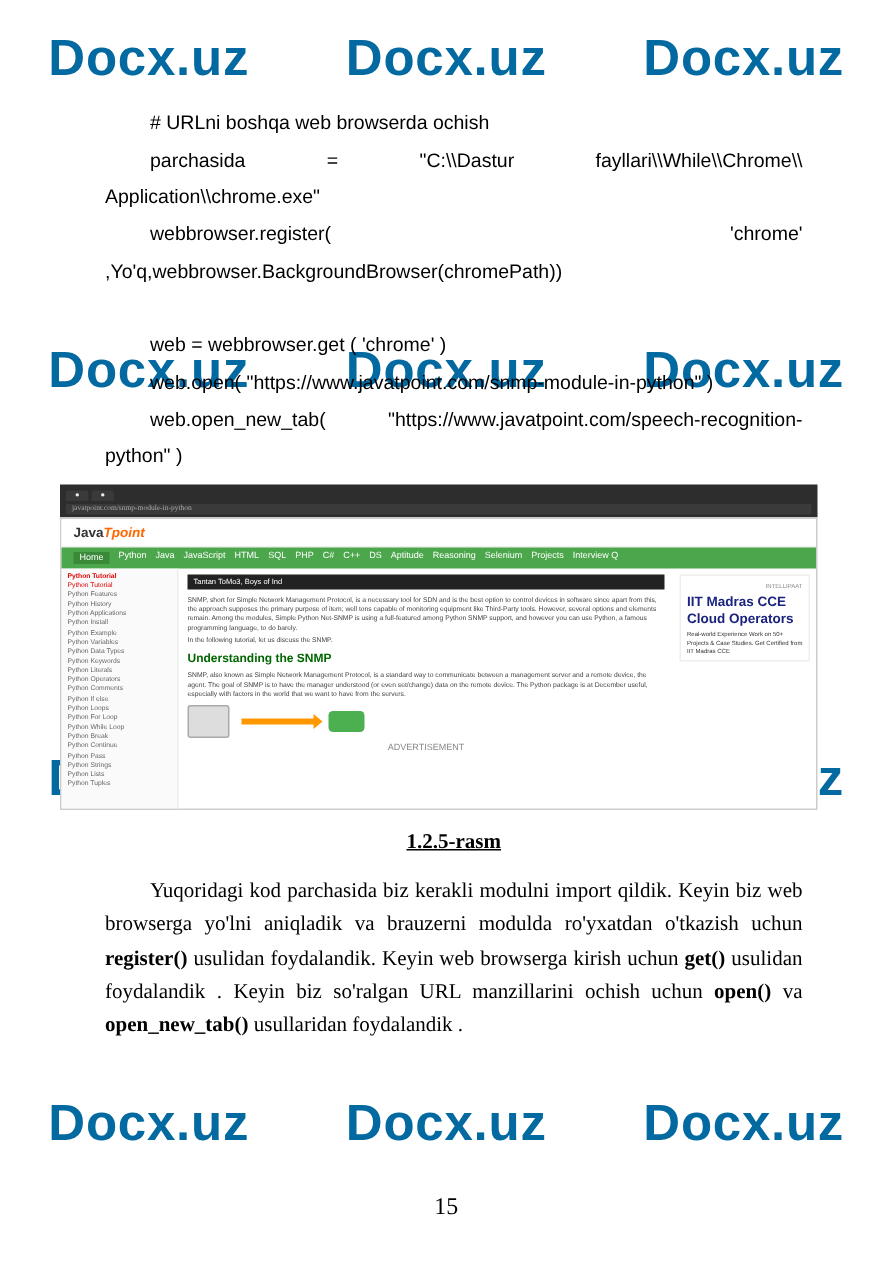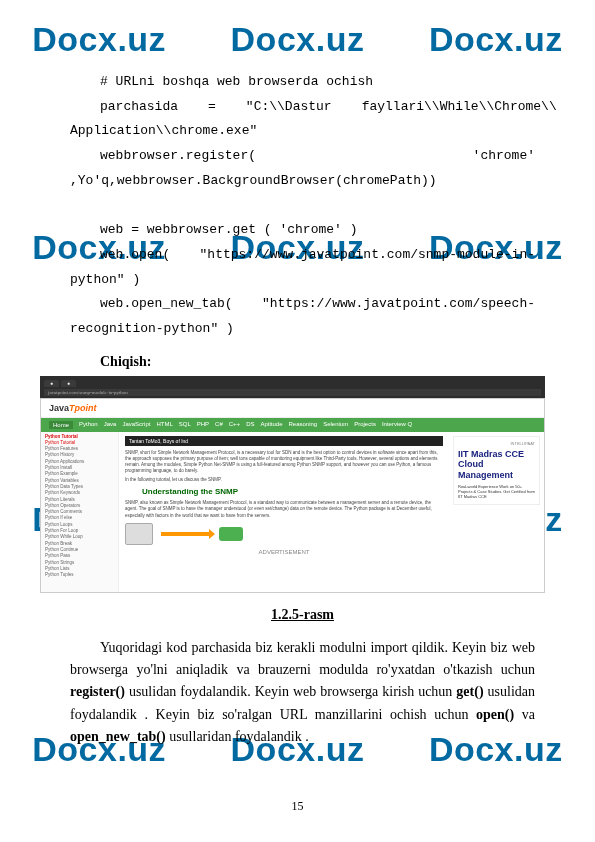"# URLni boshqa web browserda" .code-line { font-family: Liberation Mono, monospace -> Liberation Sans, sans-serif }
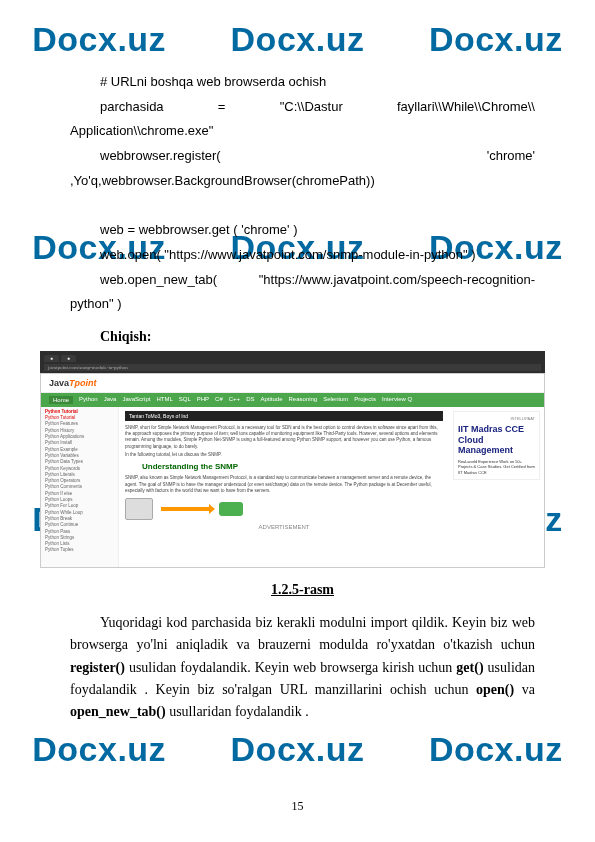"Chiqish:" div.heading { html: <div>Chiqish:</div> -> none }
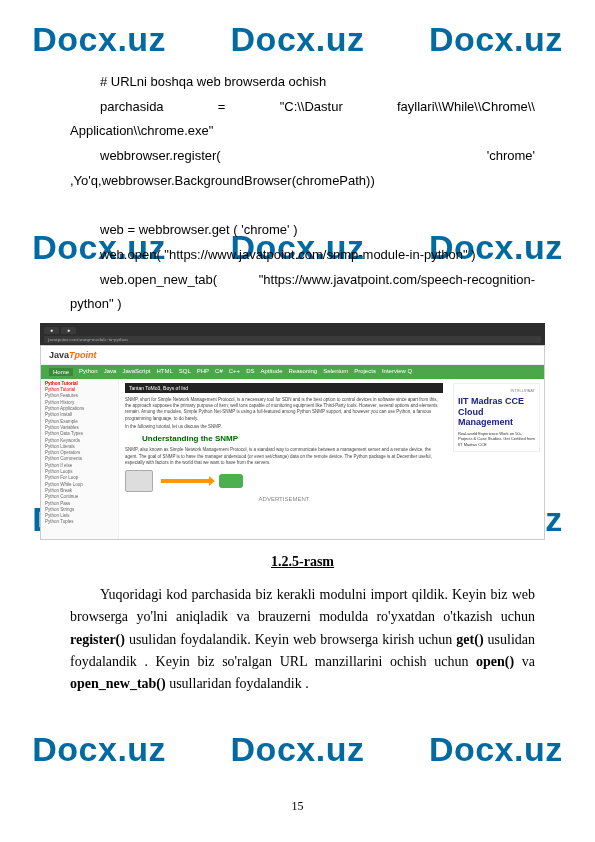"IIT Madras CCE Cloud Management" div.ad-head { text: Management -> Operators }
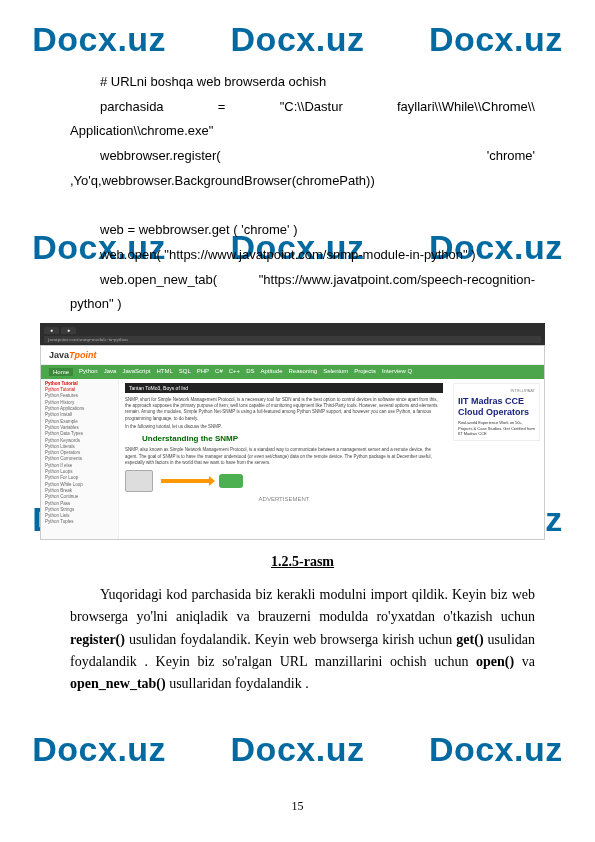"Understanding the SNMP" .jtp-h2 { margin: 4px 17px -> 4px 0 }
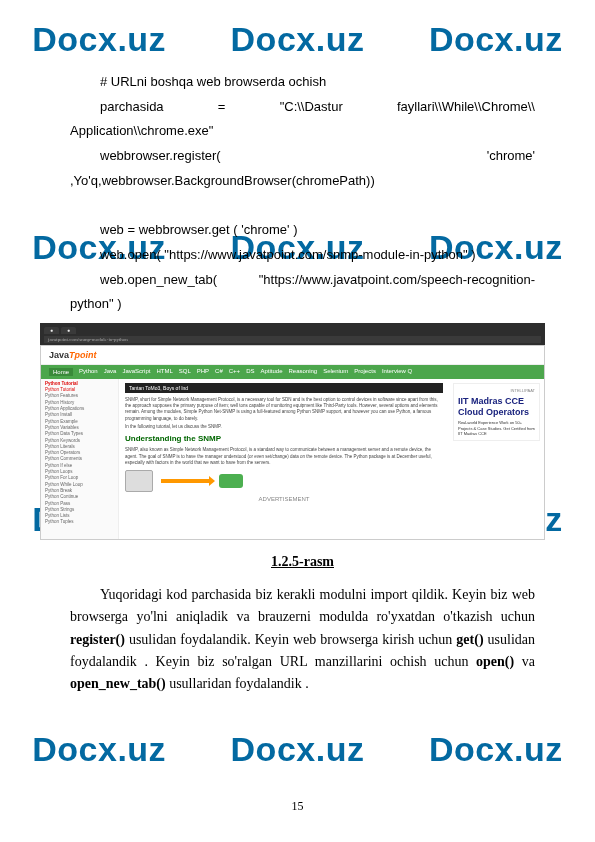"15" .page-num { font-size: 12px -> 16px }
